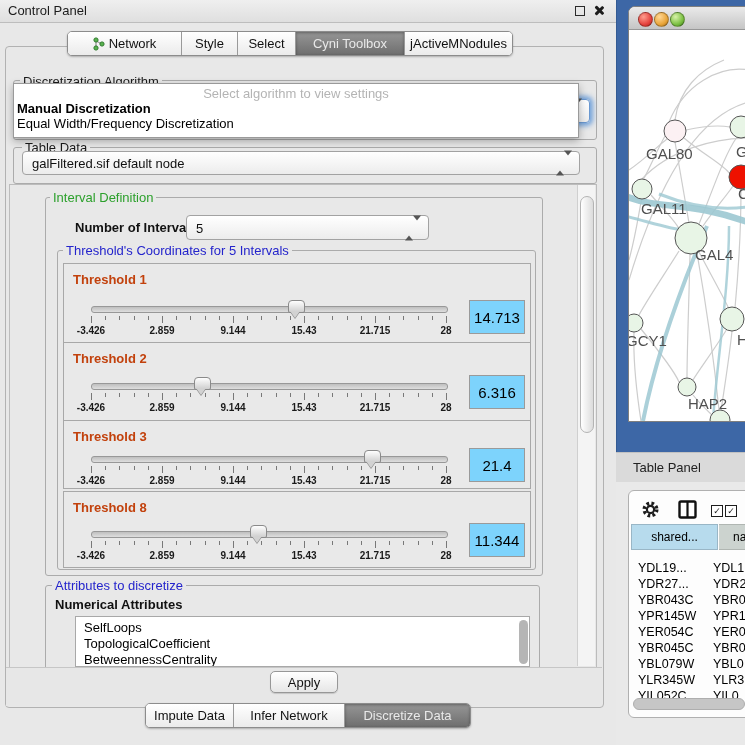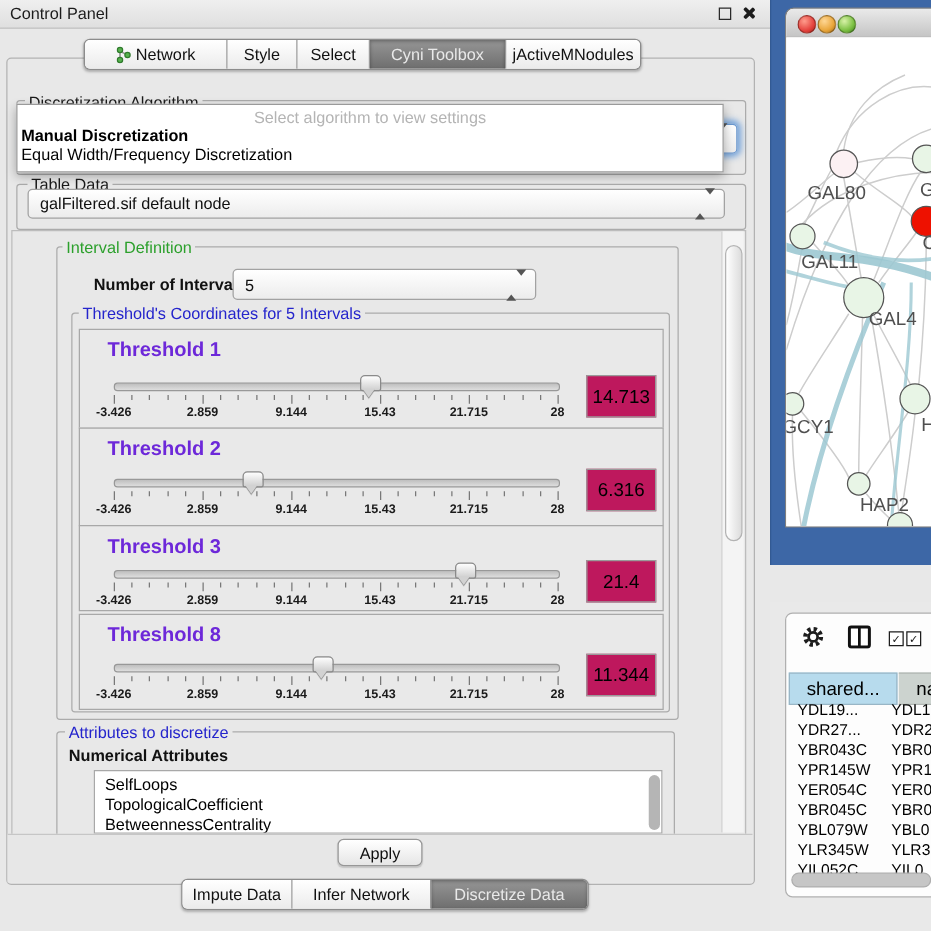"Threshold 1" .thlabel { color: #6d28d9 -> #c2410c; font-size: 16px -> 13px; left: 22px -> 9px }
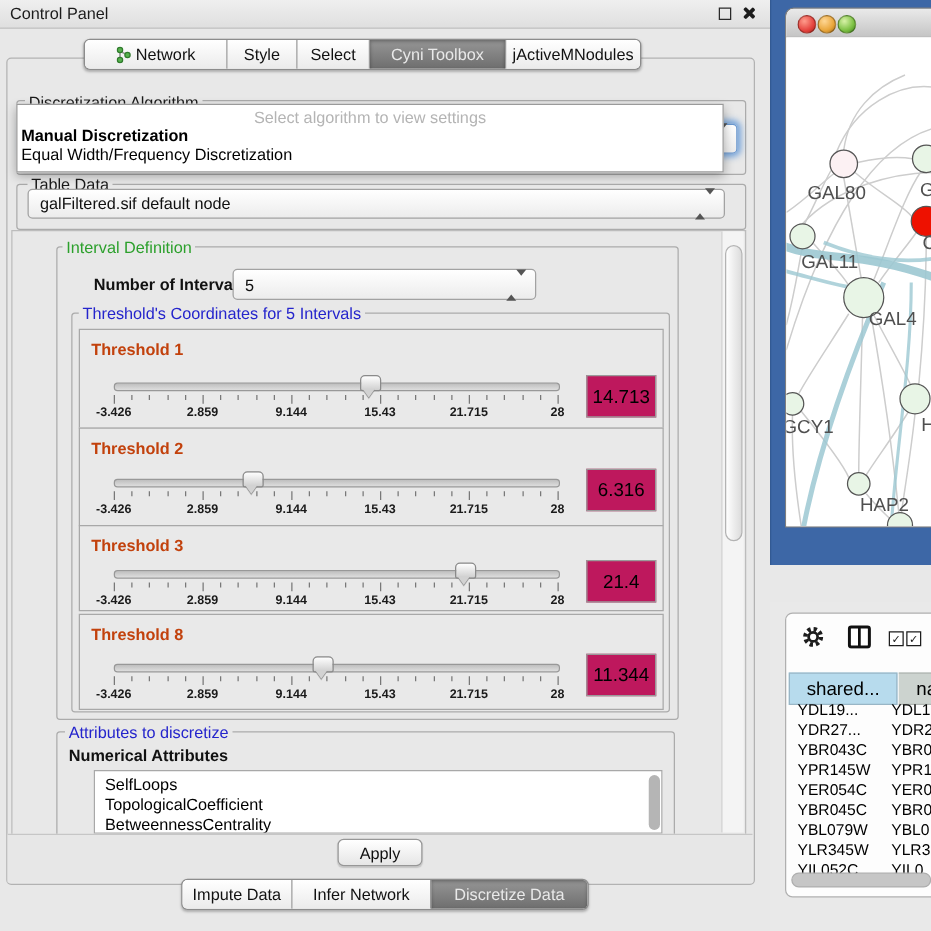"14.713" .valbox { background: #be185d -> #7dd3fc }
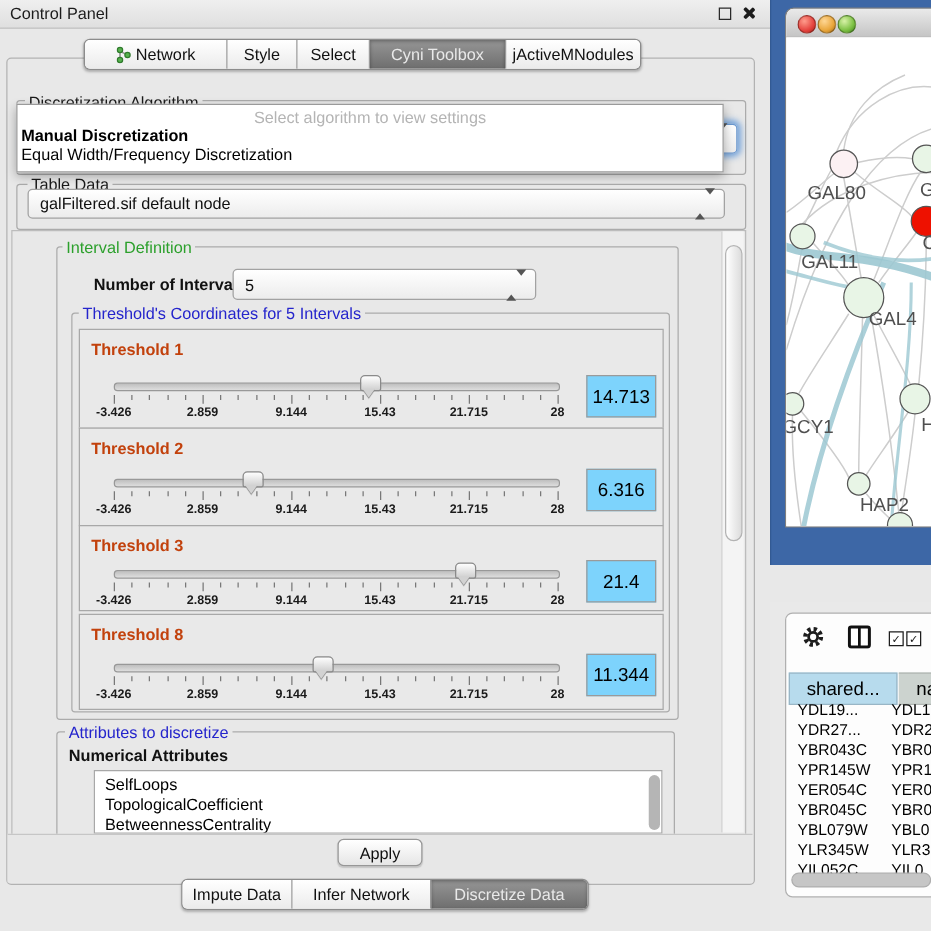"Table Panel" div.abs { html: none -> <div> <span>Table Panel</span> </div> }
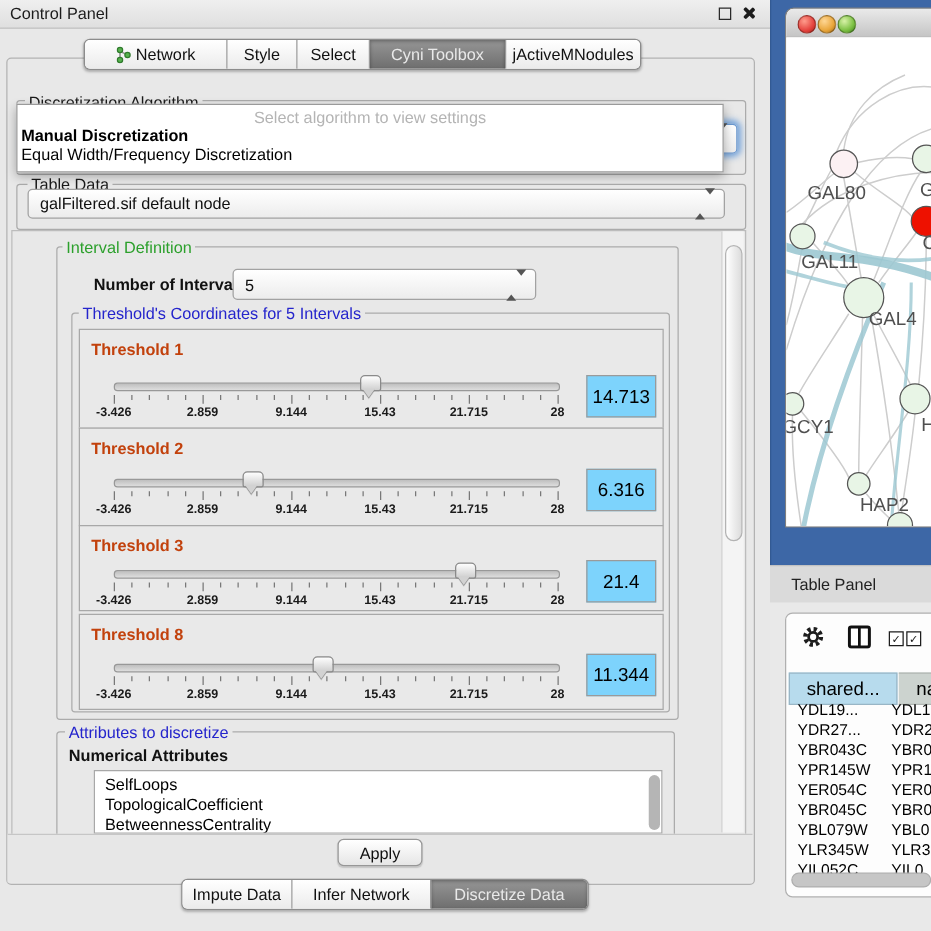"shared..." .hdrcell { font-size: 15px -> 12px; top: 47px -> 33px }
